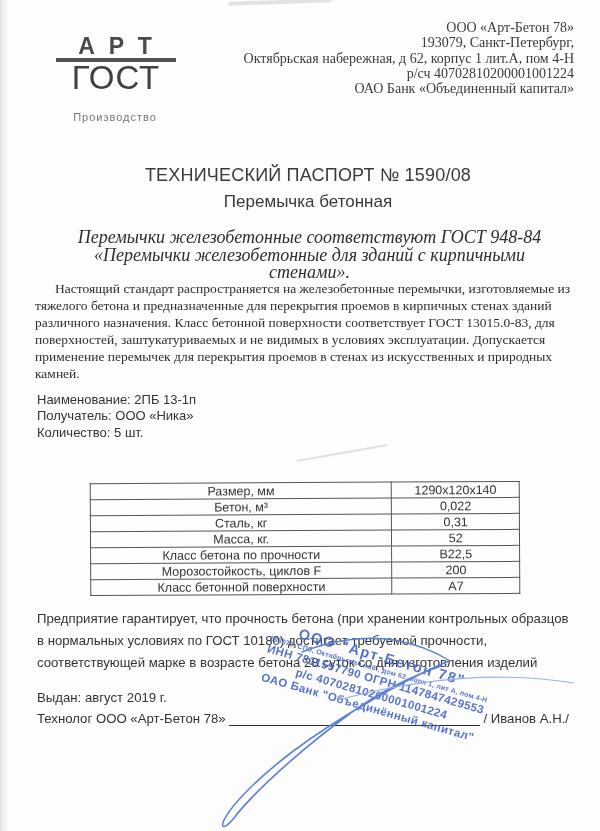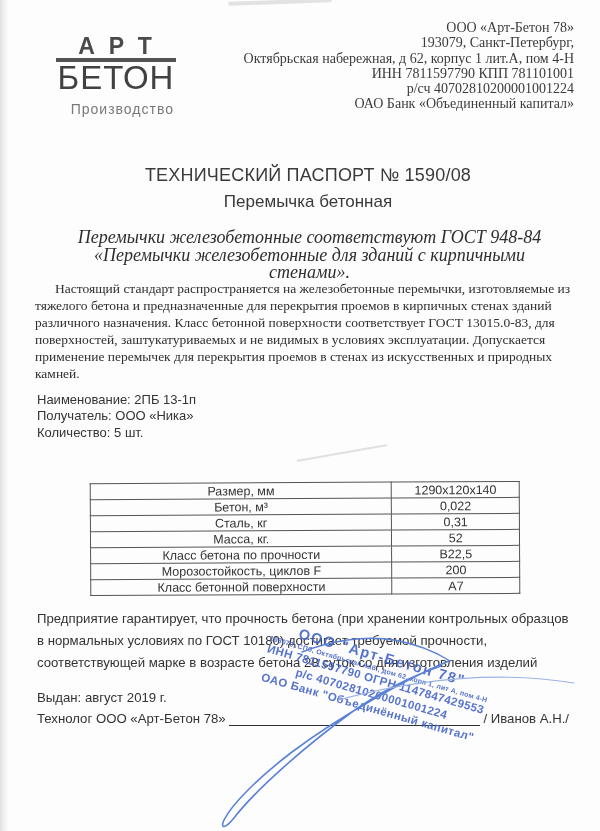"БЕТОН" div.logo-bottom { text: БЕТОН -> ГОСТ }
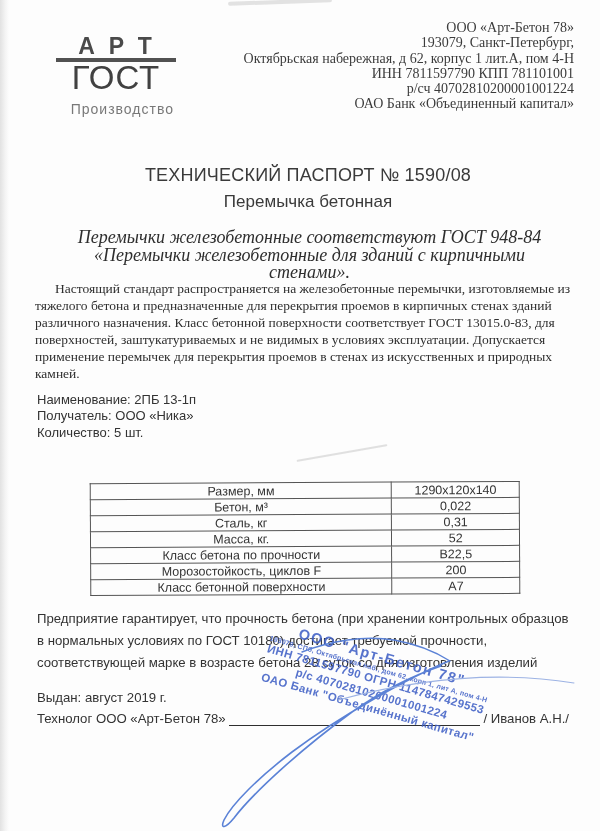"ИНН 7811597790 КПП 781101001" div { html: <div>ИНН 7811597790 КПП 781101001</div> -> none }
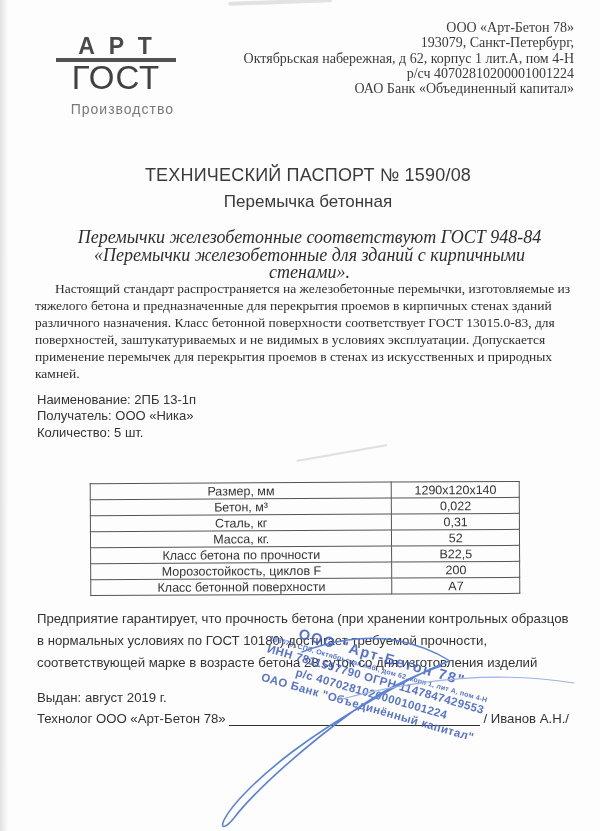"Производство" .logo-sub { font-size: 14px -> 11px; margin-top: 8px -> 18px; text-align: right -> none }
